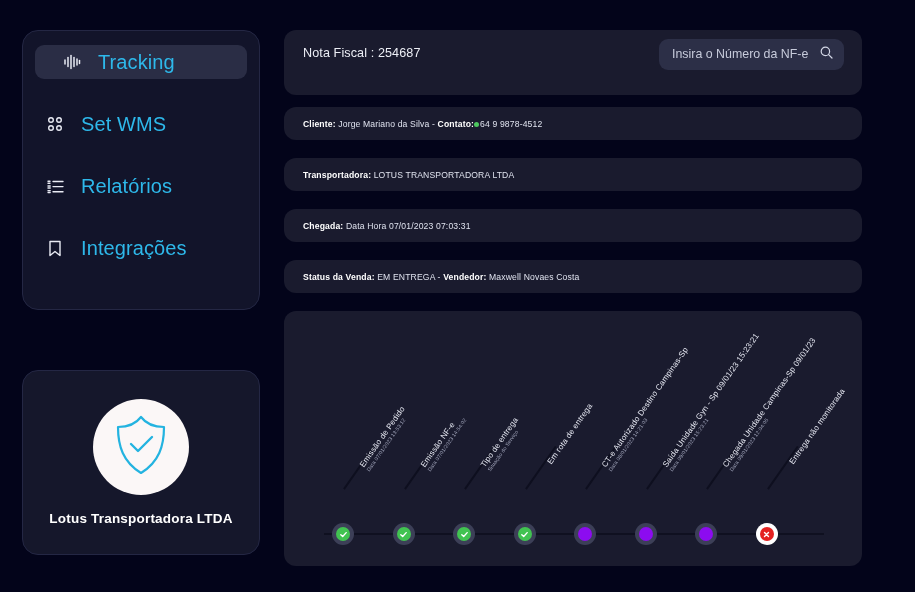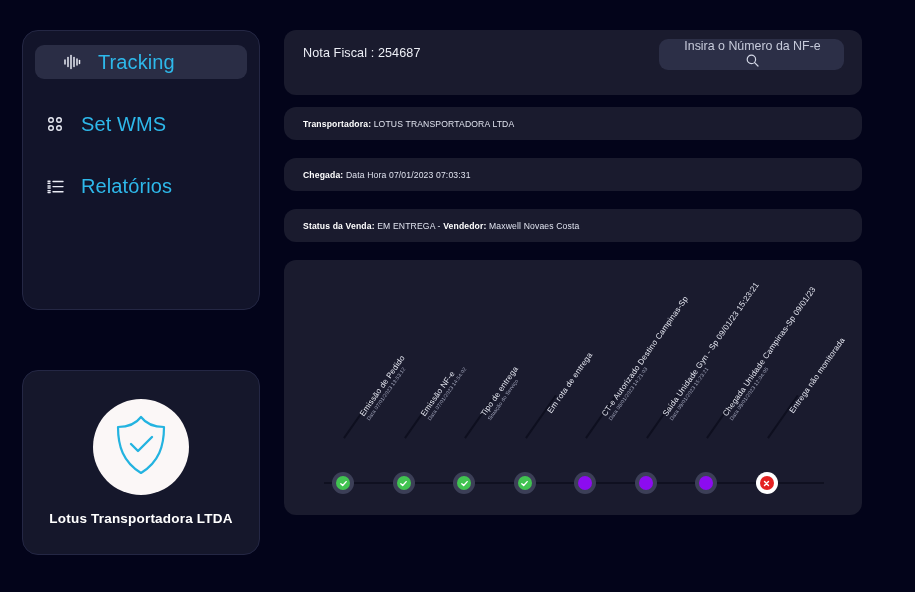"Insira o Número da NF-e" .search-box { flex-direction: column -> none }
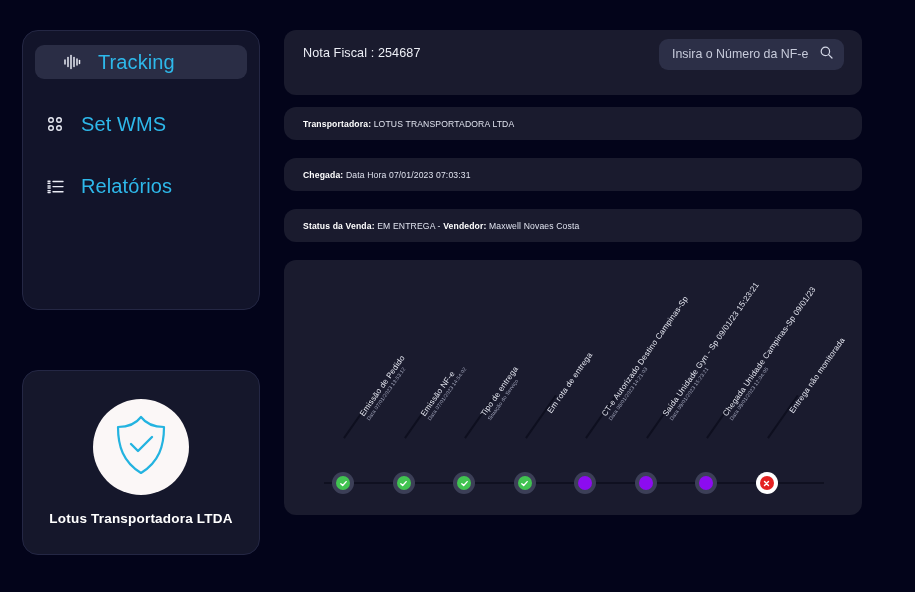"Cliente: Jorge Mariano da Silva" div.card { html: none -> <div> <span><b>Cliente:</b><span> Jorge Mariano da Silva - </span><b>Contato:</b><span></span><span>64 9 9878-4512</span></span> </div> }
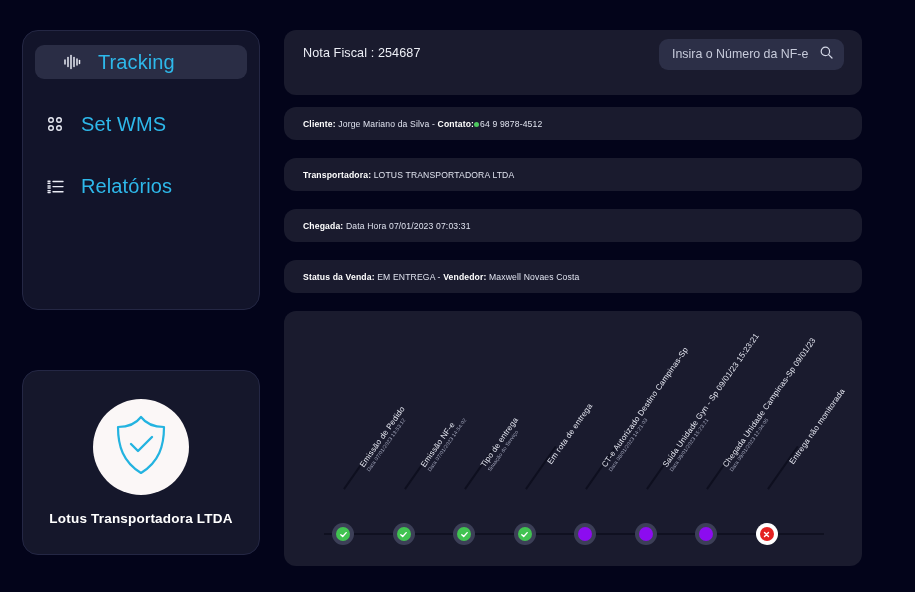"Integrações" div.nav-item { html: none -> <div> <span> <svg> <path></path> </svg> </span> <span>Integrações</span> </div> }
